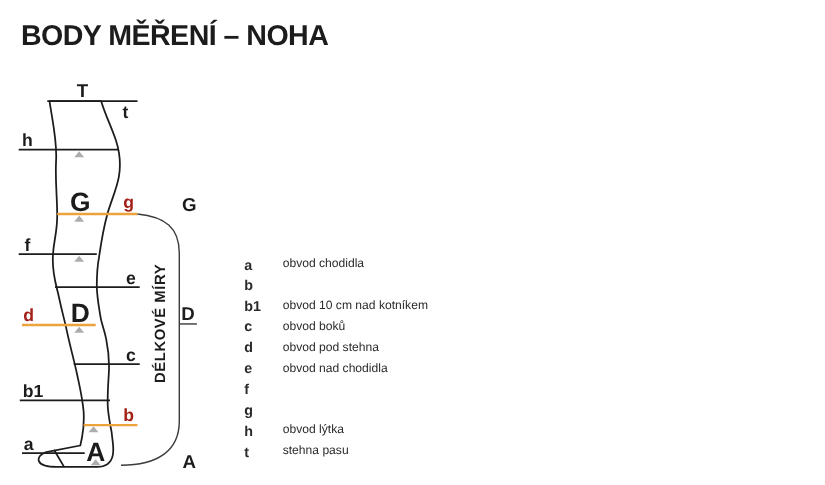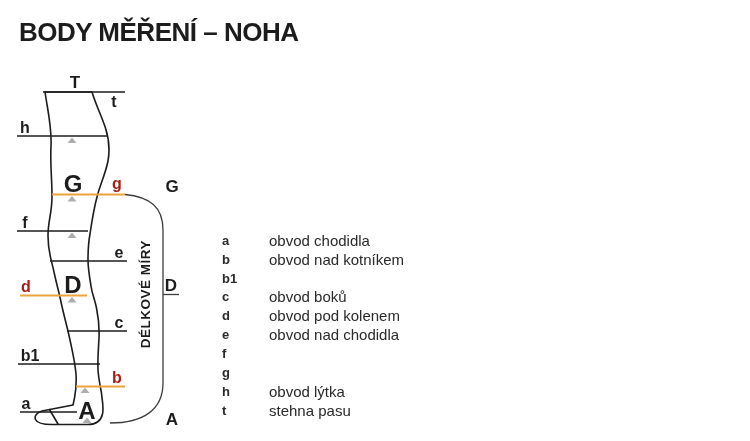"obvod chodidla" .legend-label { font-size: 15px -> 11px; margin-left: 12px -> none }
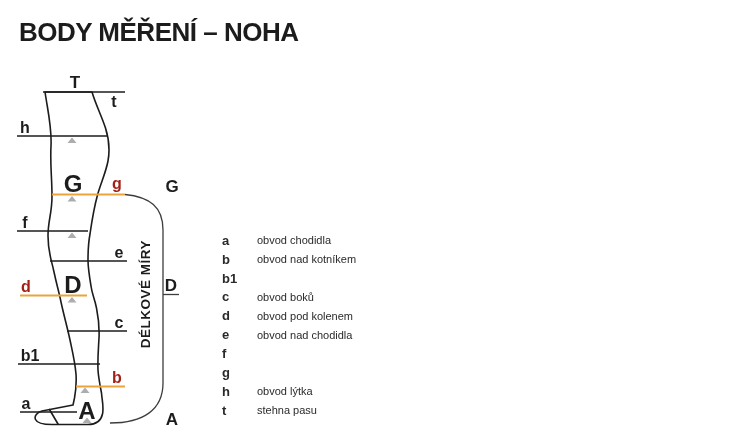"obvod nad kotníkem" span.legend-label { html: <span>obvod nad kotníkem</span> -> none }
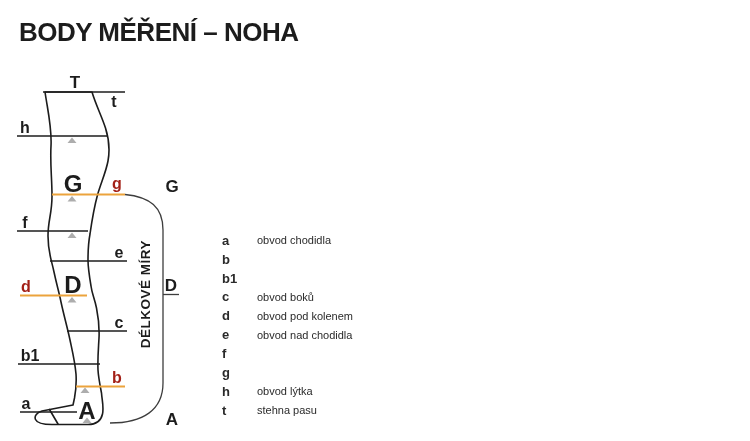"obvod 10 cm nad kotníkem" span.legend-label { html: none -> <span>obvod 10 cm nad kotníkem</span> }
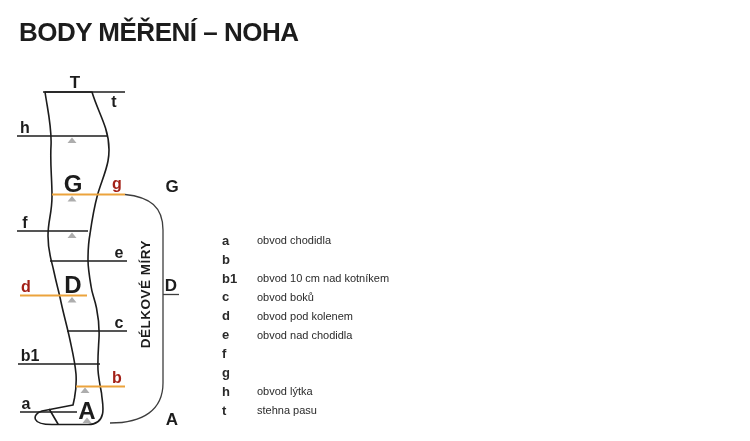"obvod pod kolenem" span.legend-label { text: kolenem -> stehna }
